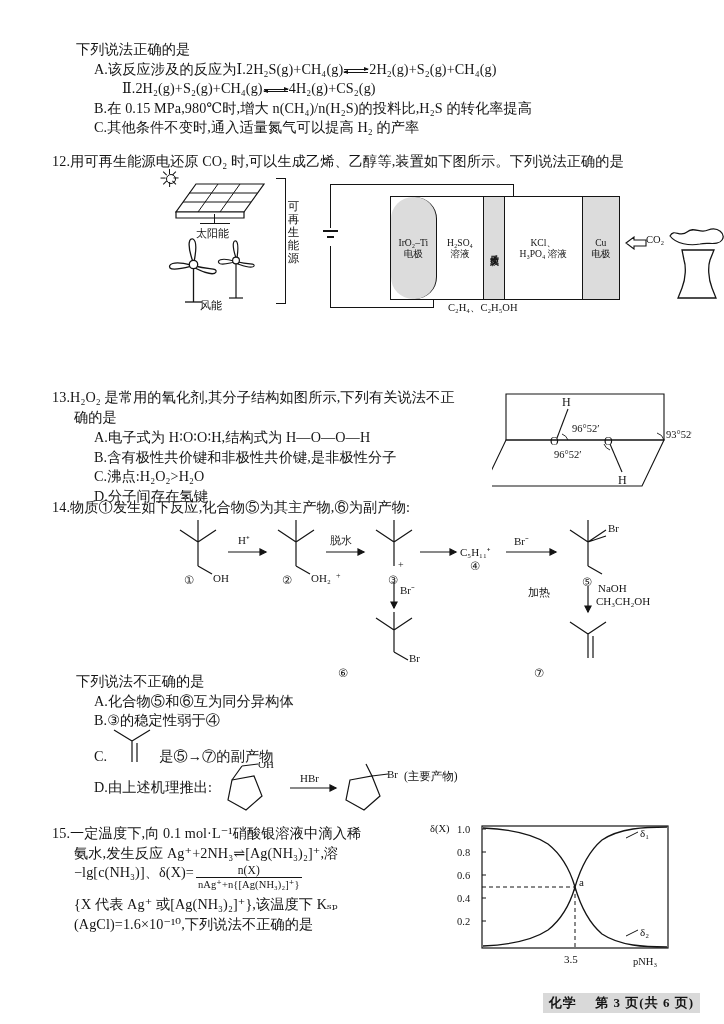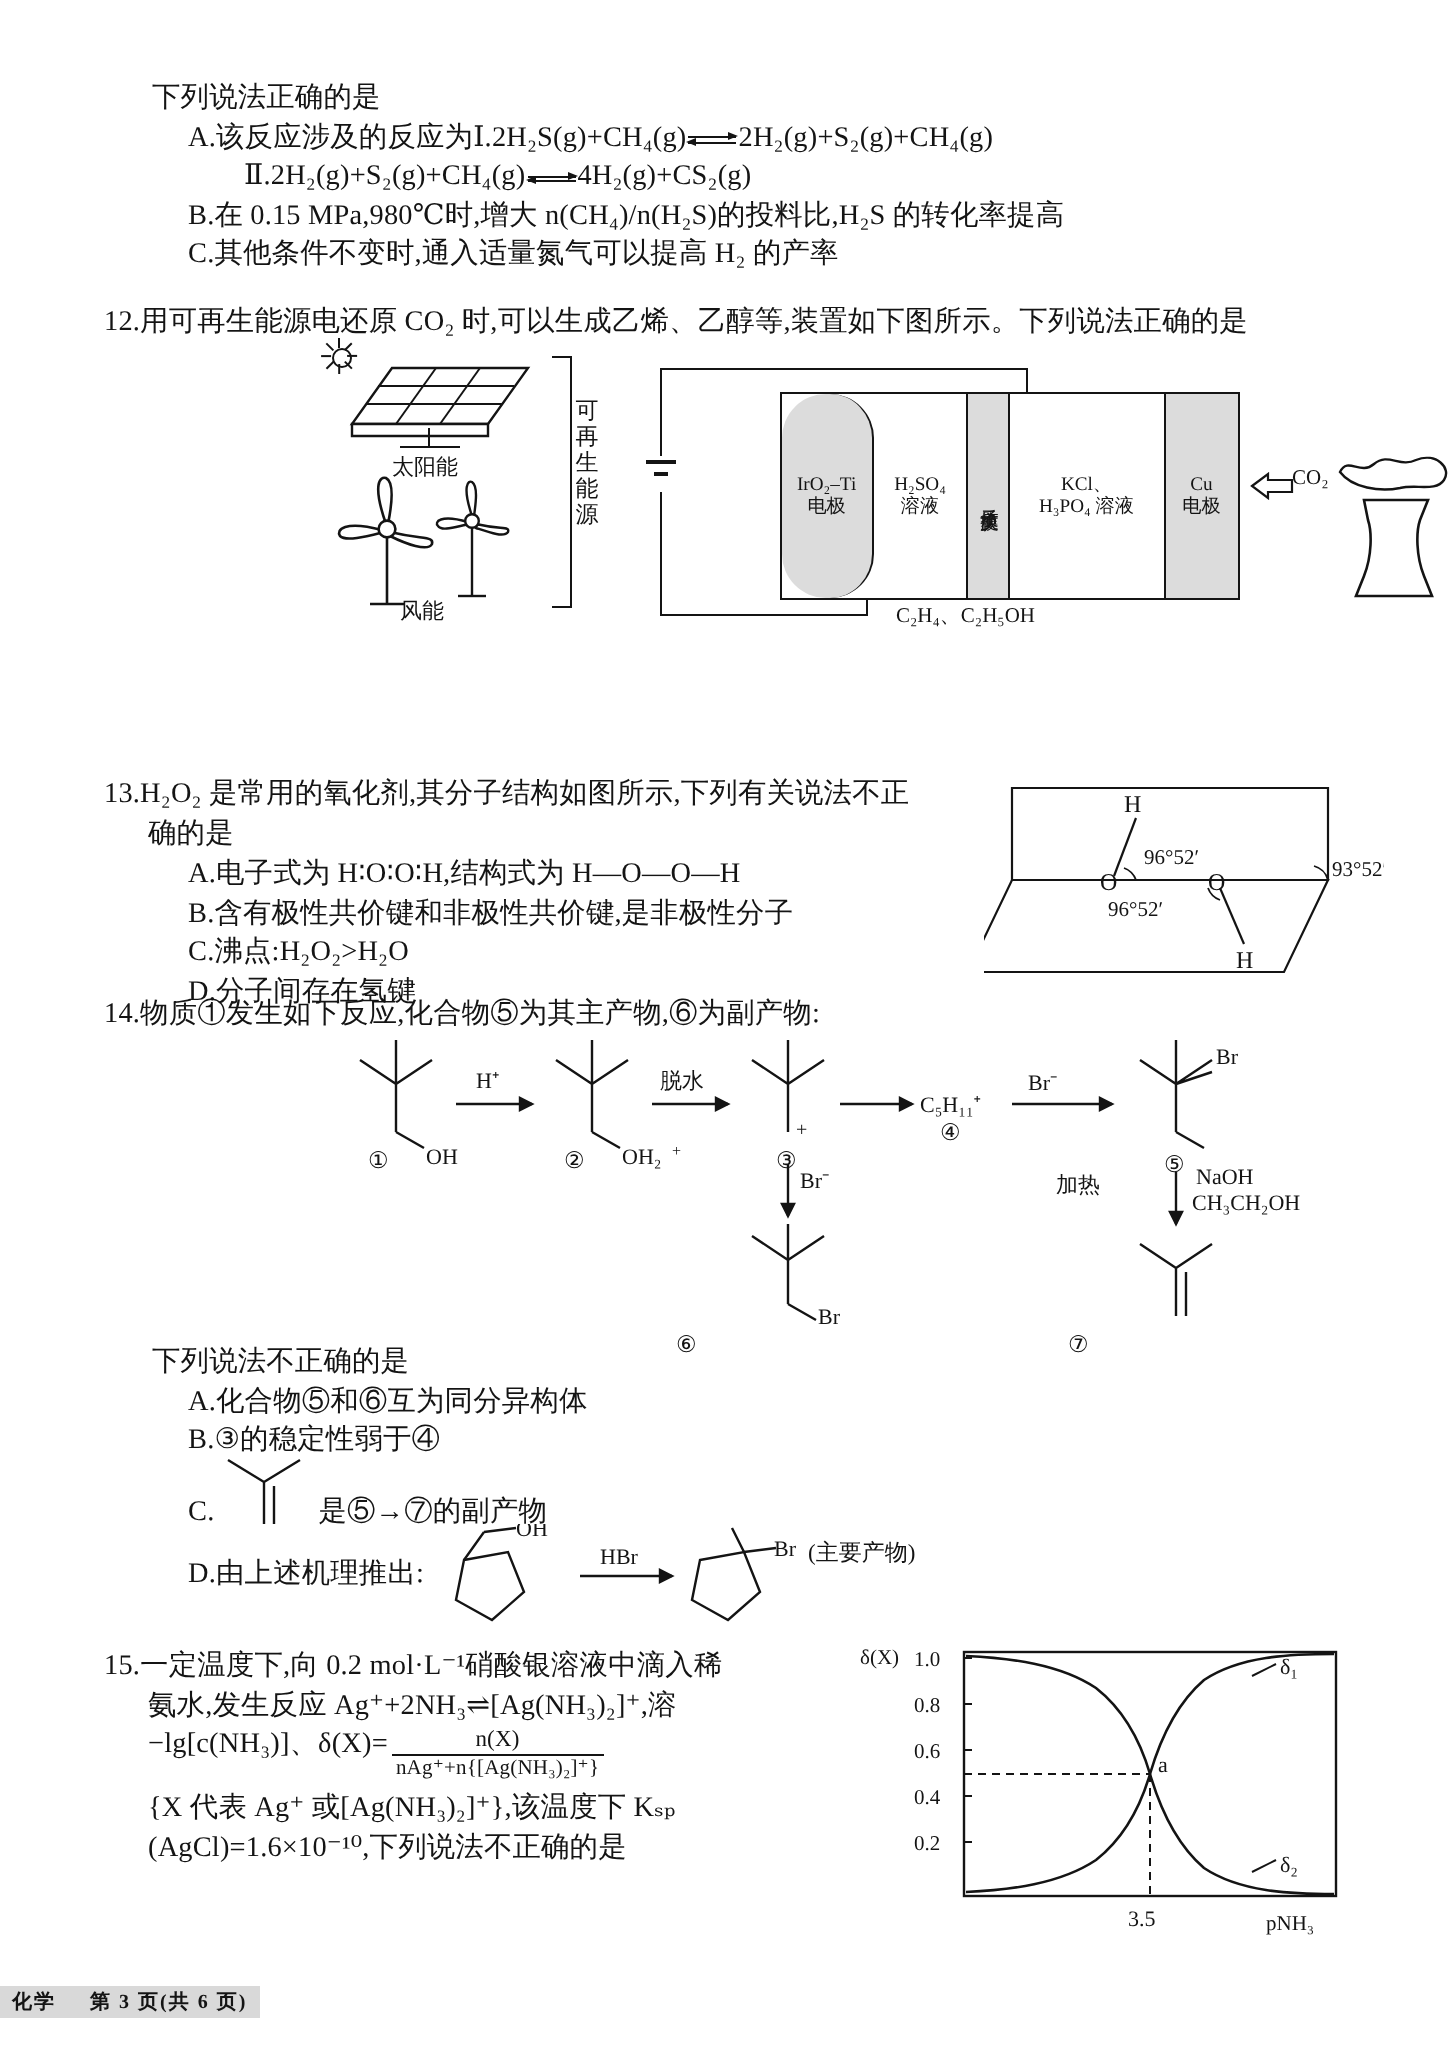"一定温度下,向 0.2 mol·L⁻¹硝酸银溶液中滴入稀" span { text: 0.2 -> 0.1 }
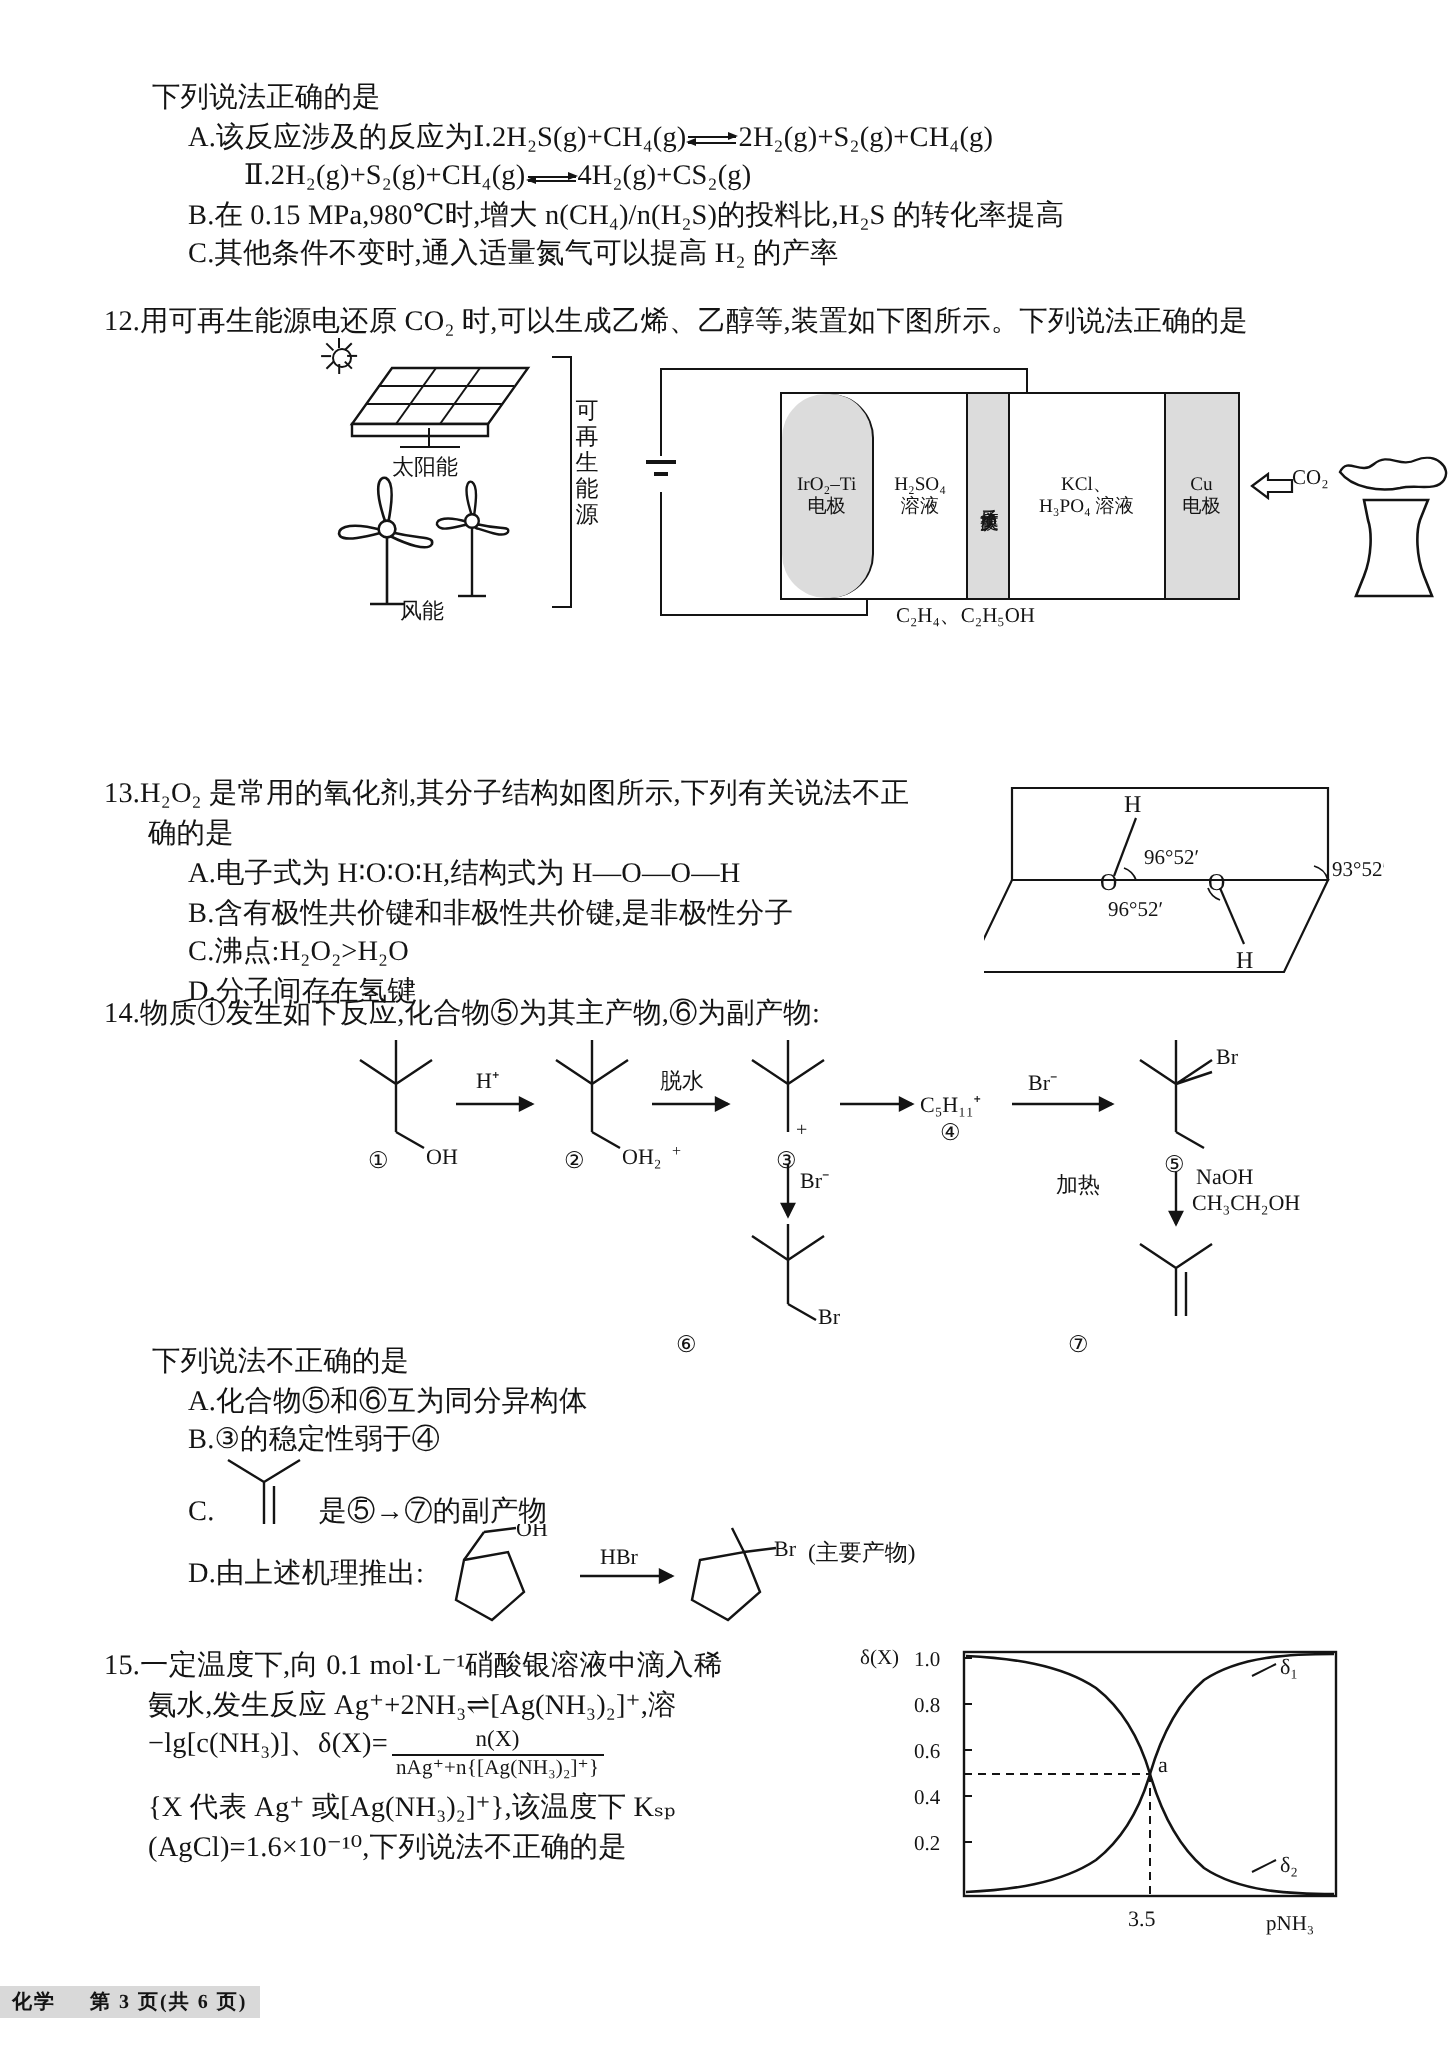"化学 第 3 页(共 6" #footer { font-size: 10px -> 13px; text-align: left -> right }
